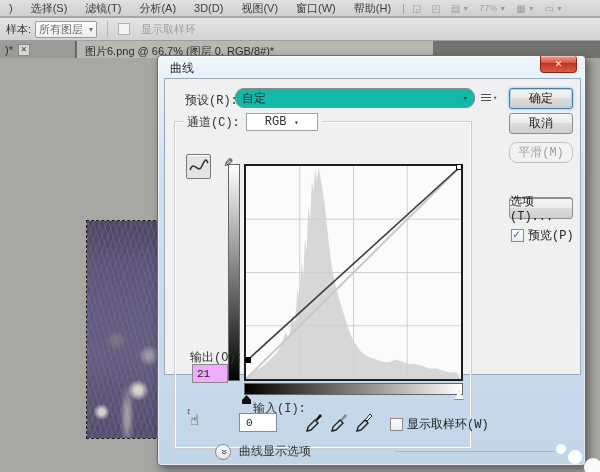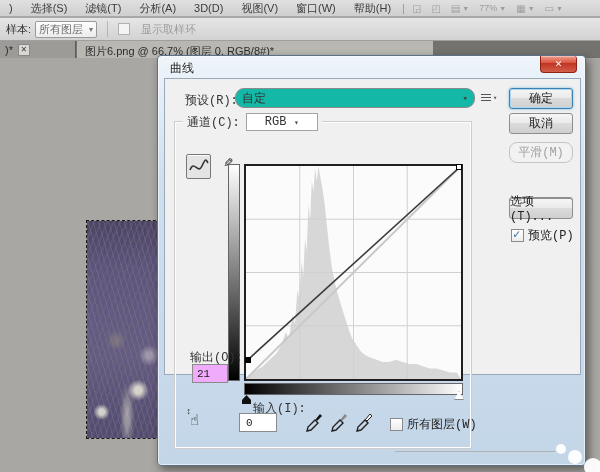"所有图层(W)" span.lbl { text: 所有图层 -> 显示取样环 }
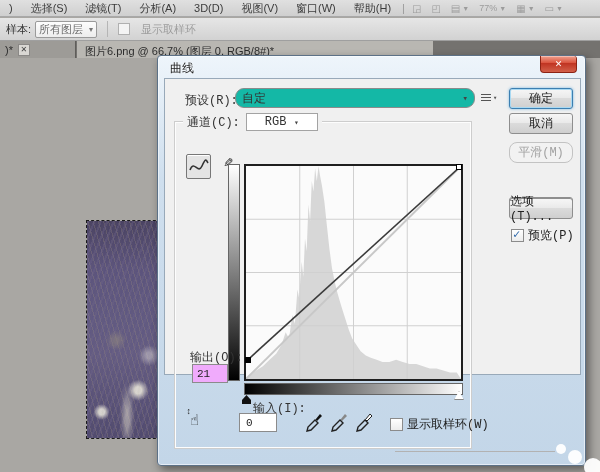"曲线显示选项" div.expander { html: none -> <div> <span> <span>»</span> </span> <span>曲线显示选项</span> </div> }
